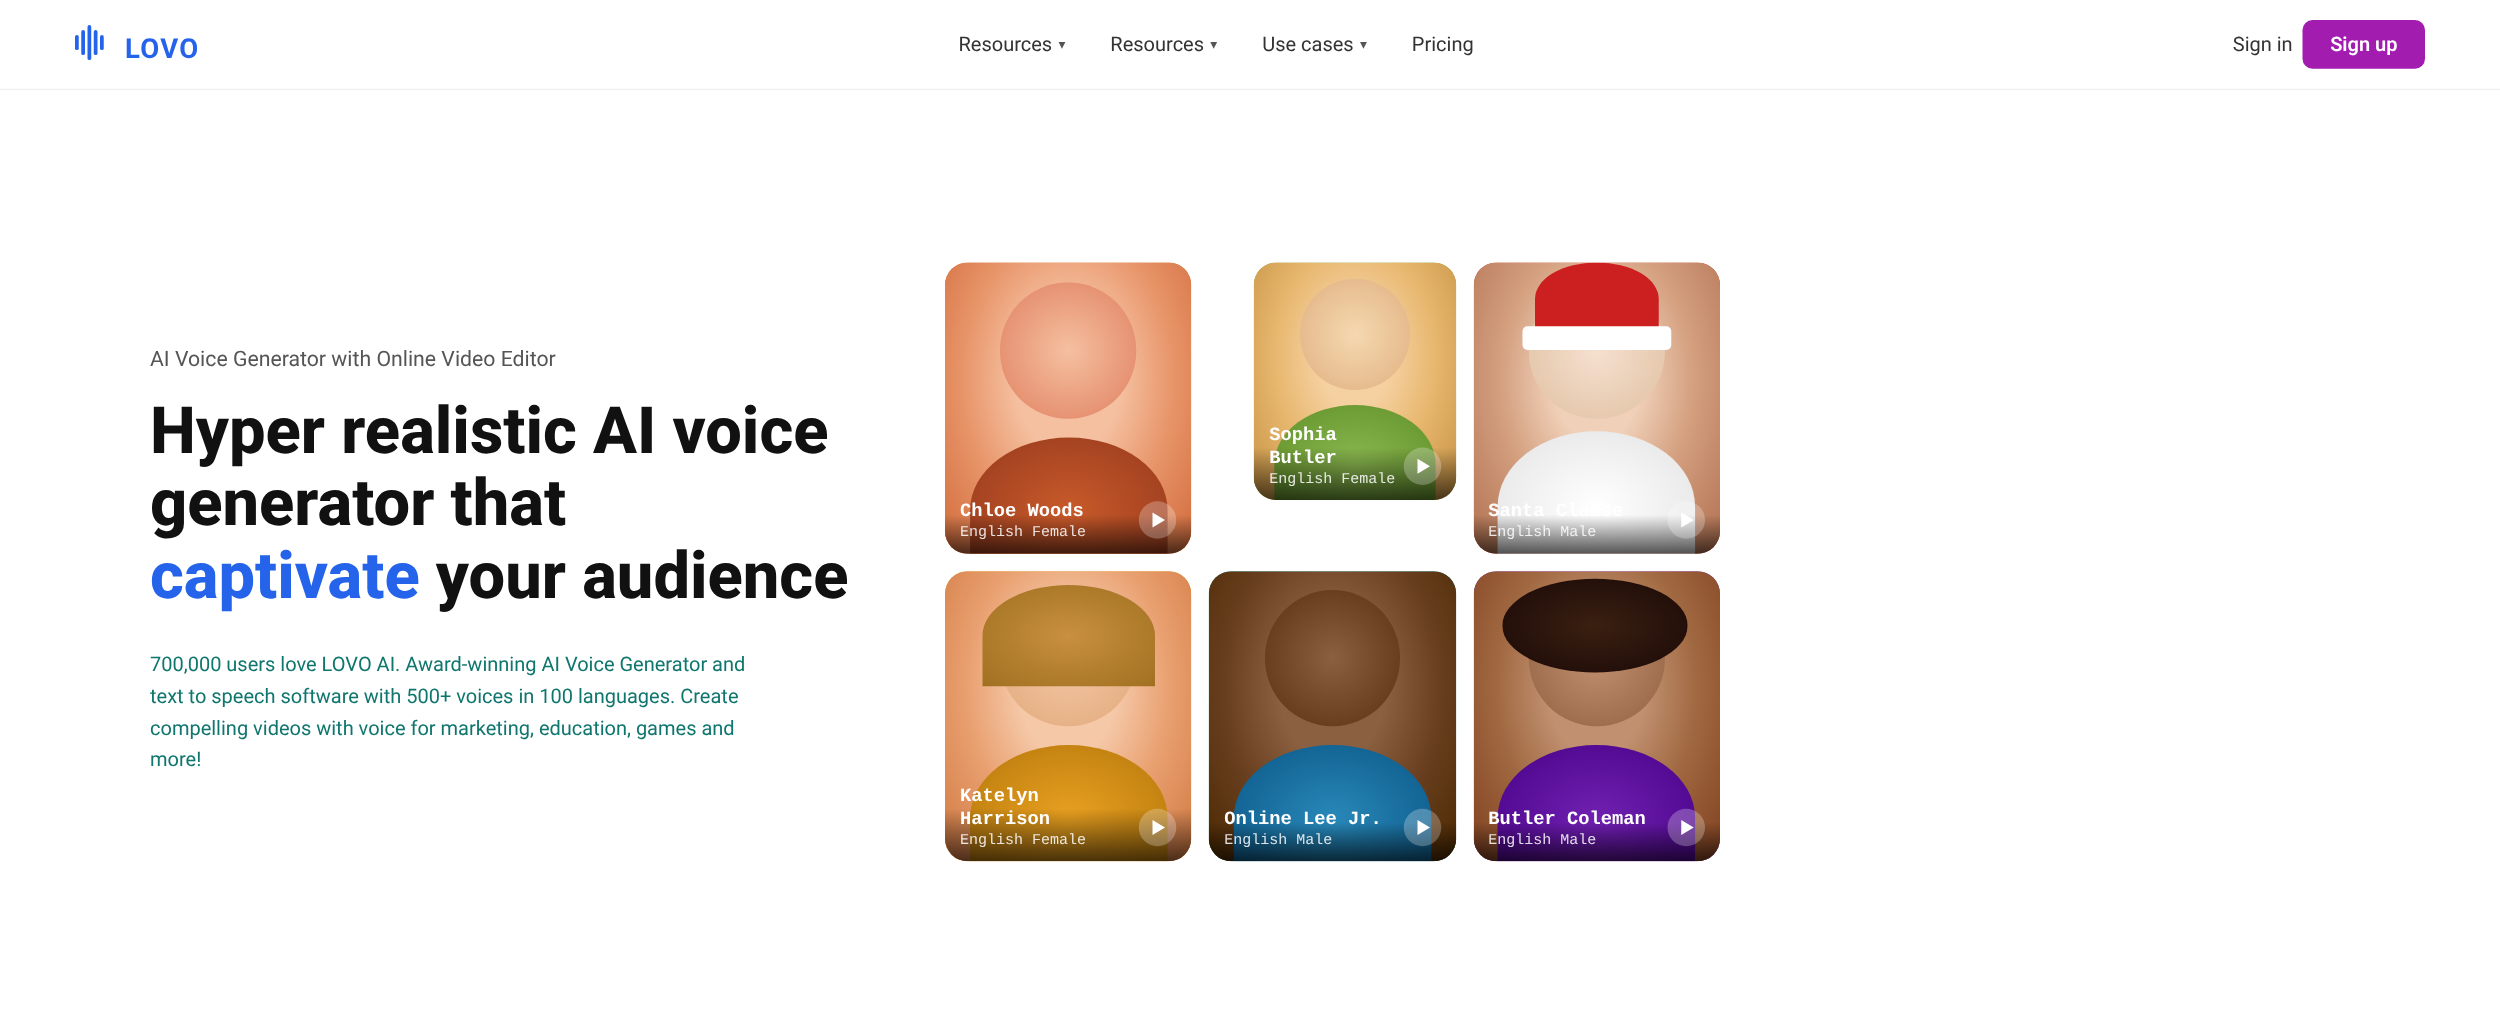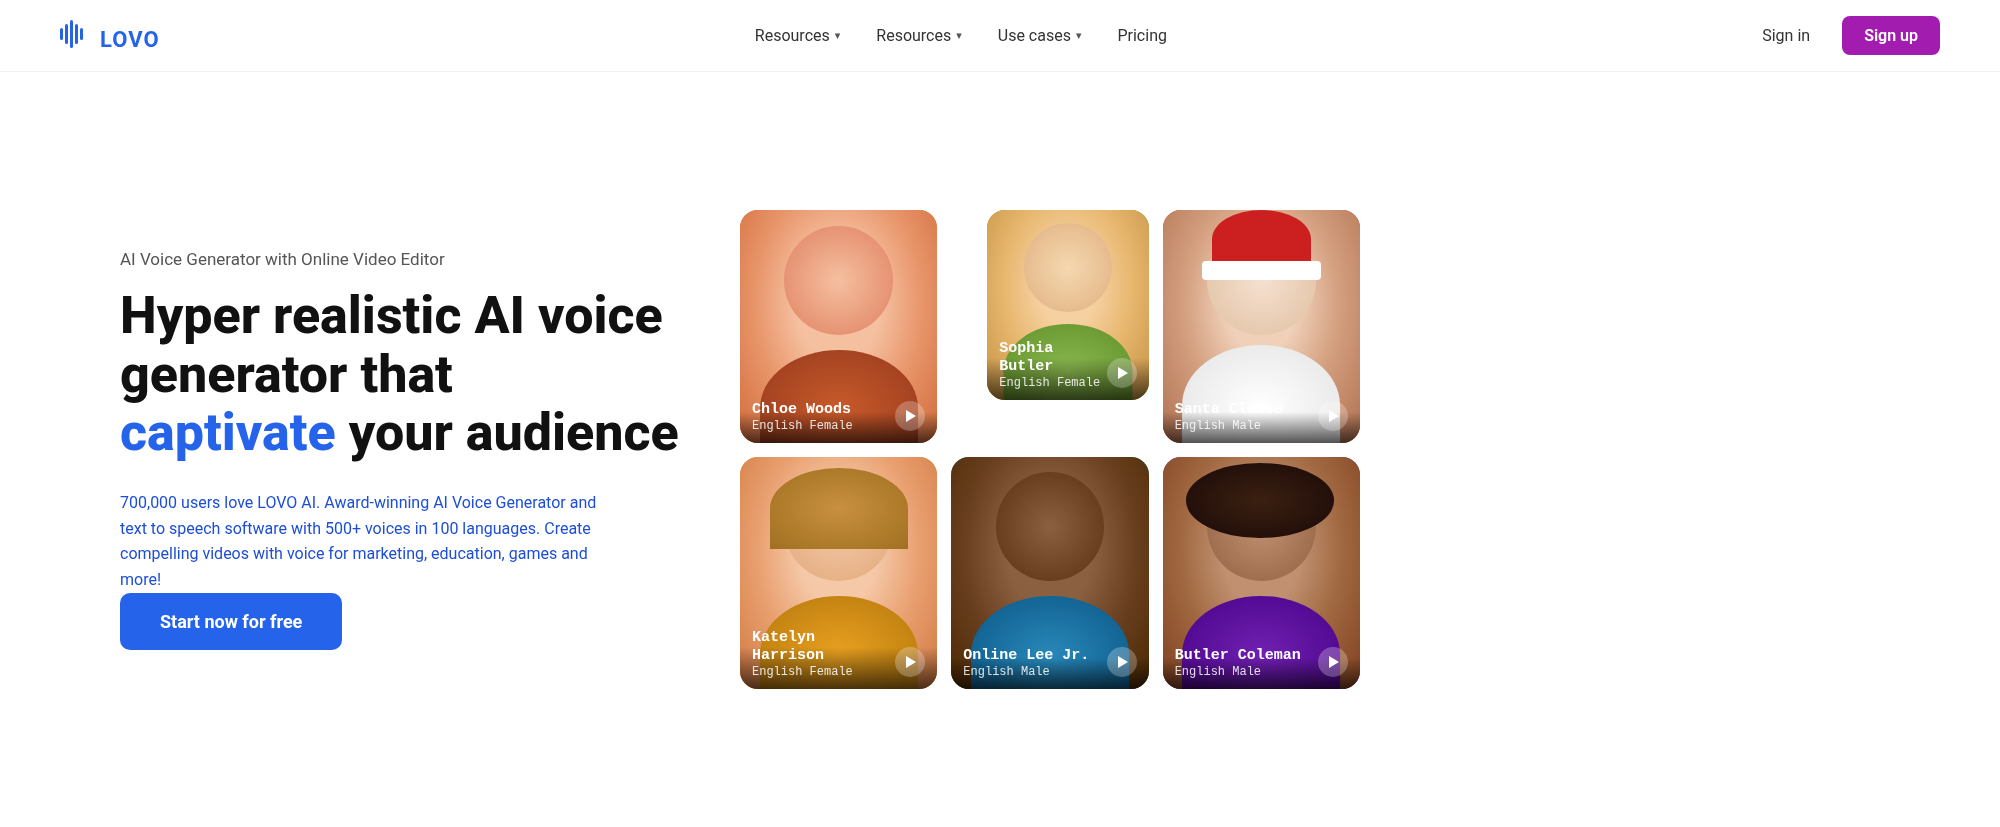"Sign in" .header-actions { gap: 32px -> 8px }
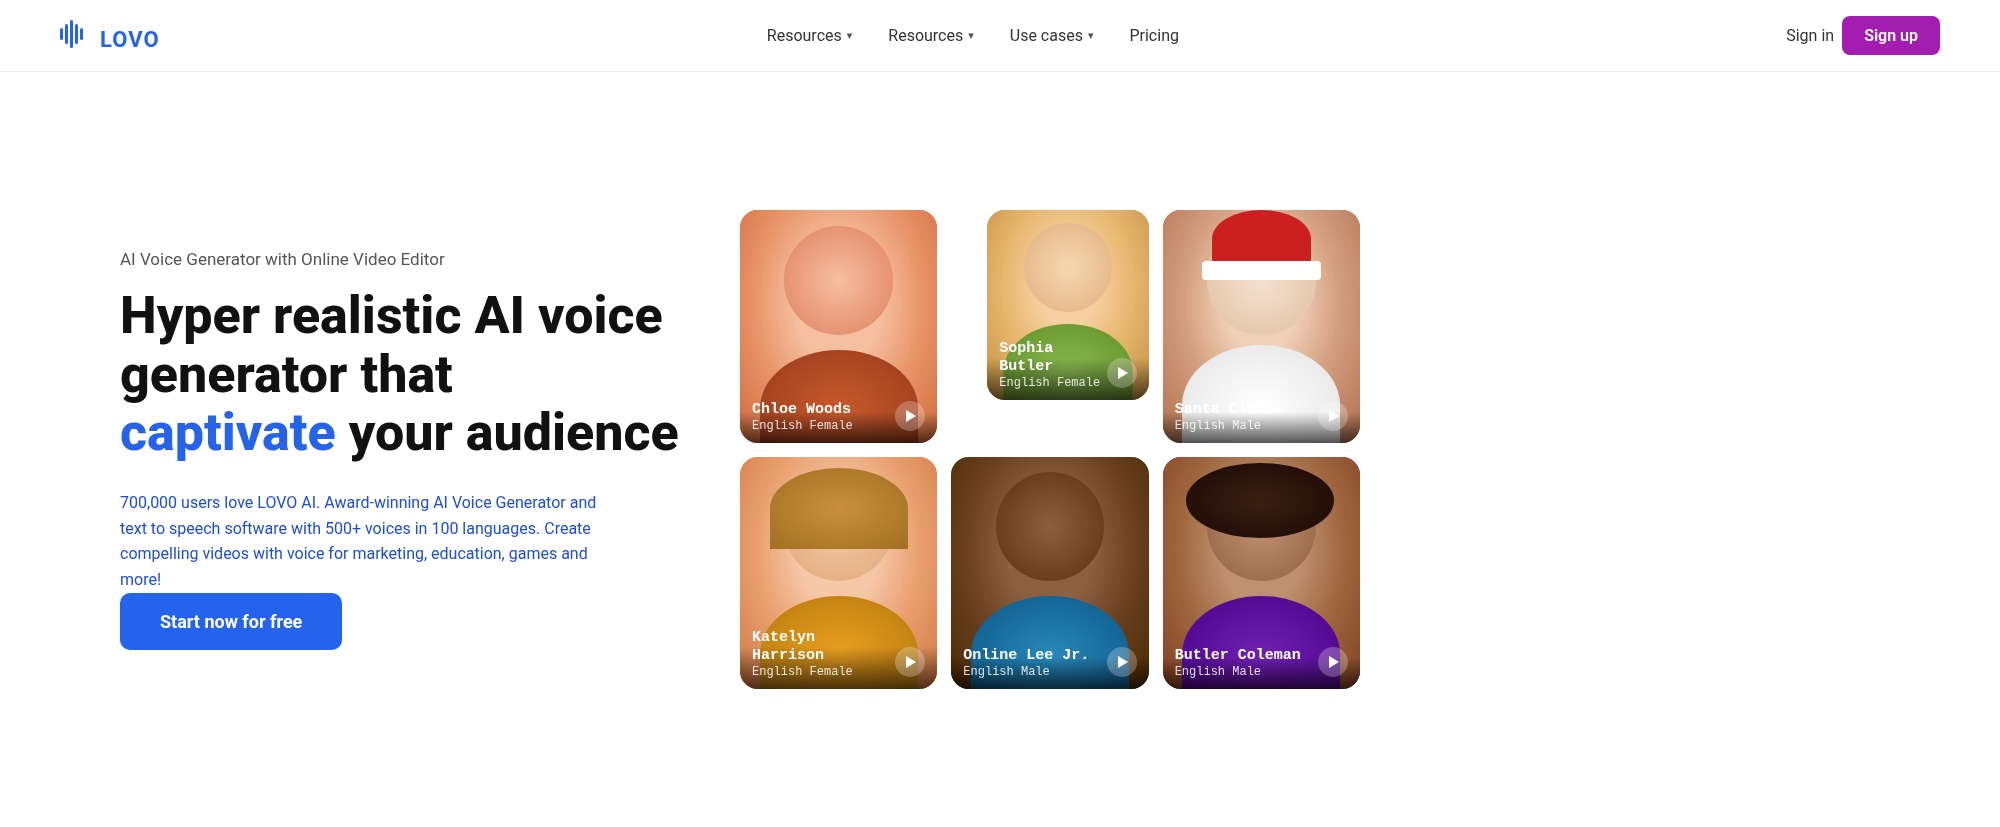"AI Voice Generator with Online" .main { gap: 60px -> 76px }
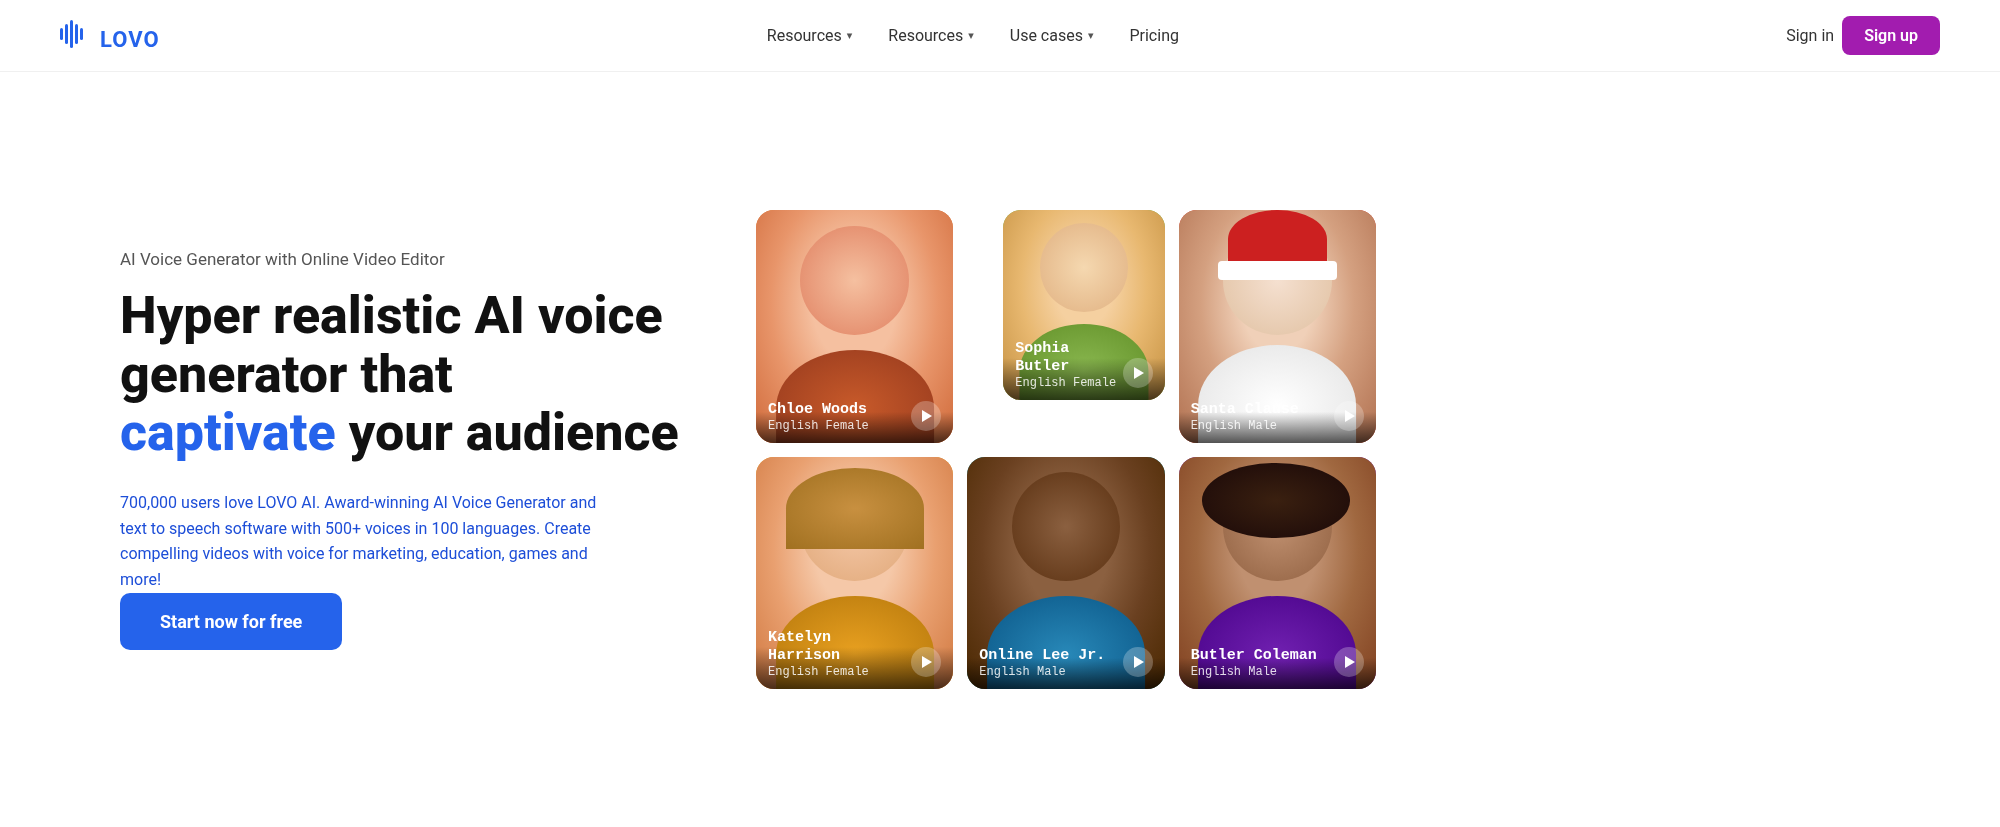"700,000 users love LOVO AI." .hero-desc { color: #1d4ed8 -> #0f766e }
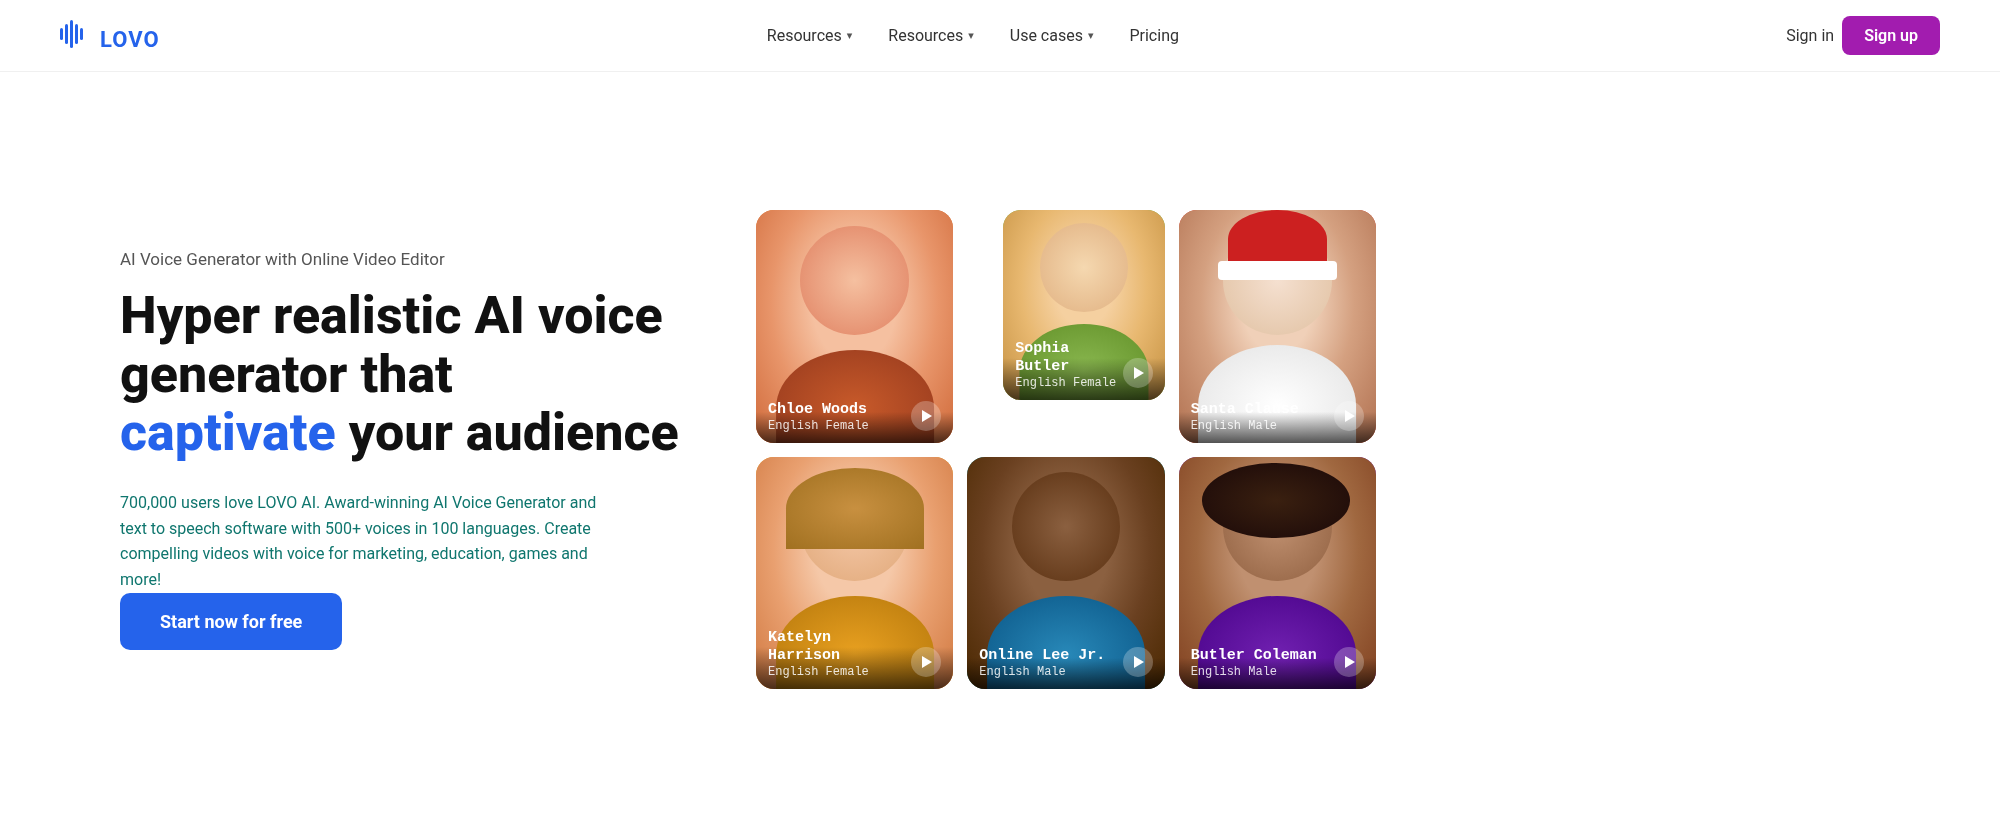"Start now for free" button.cta-btn { html: <button>Start now for free</button> -> none }
